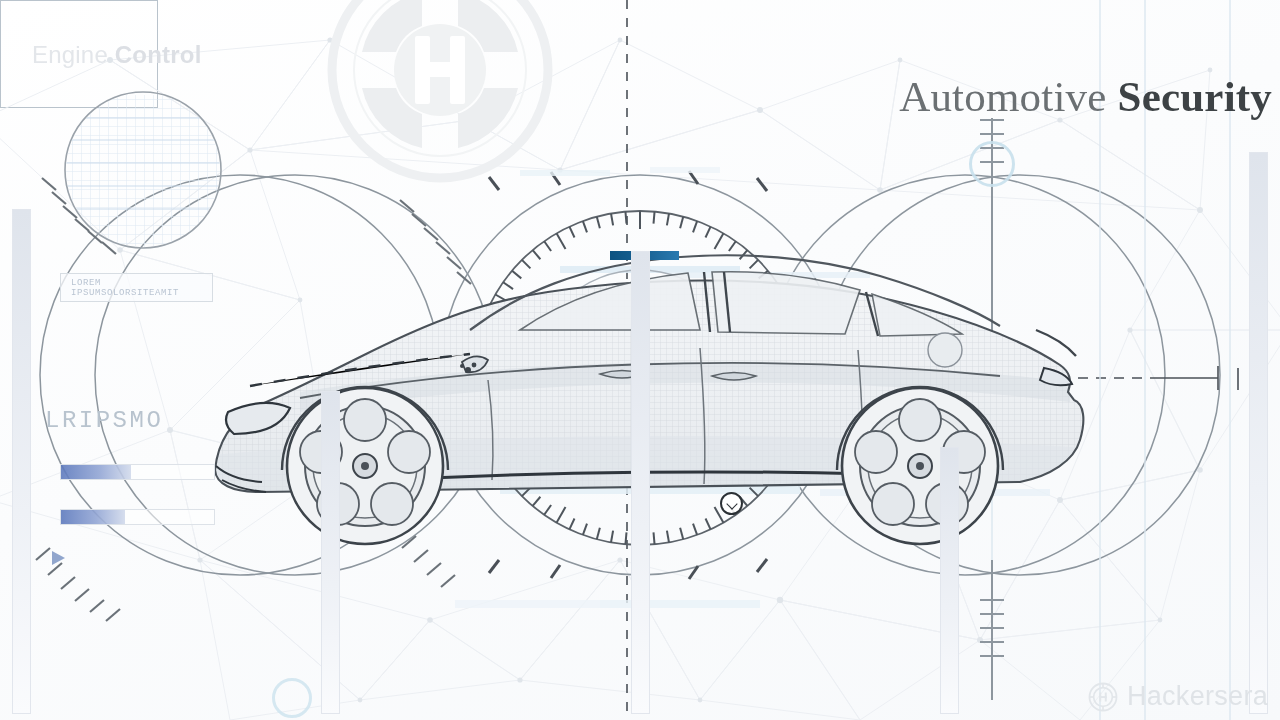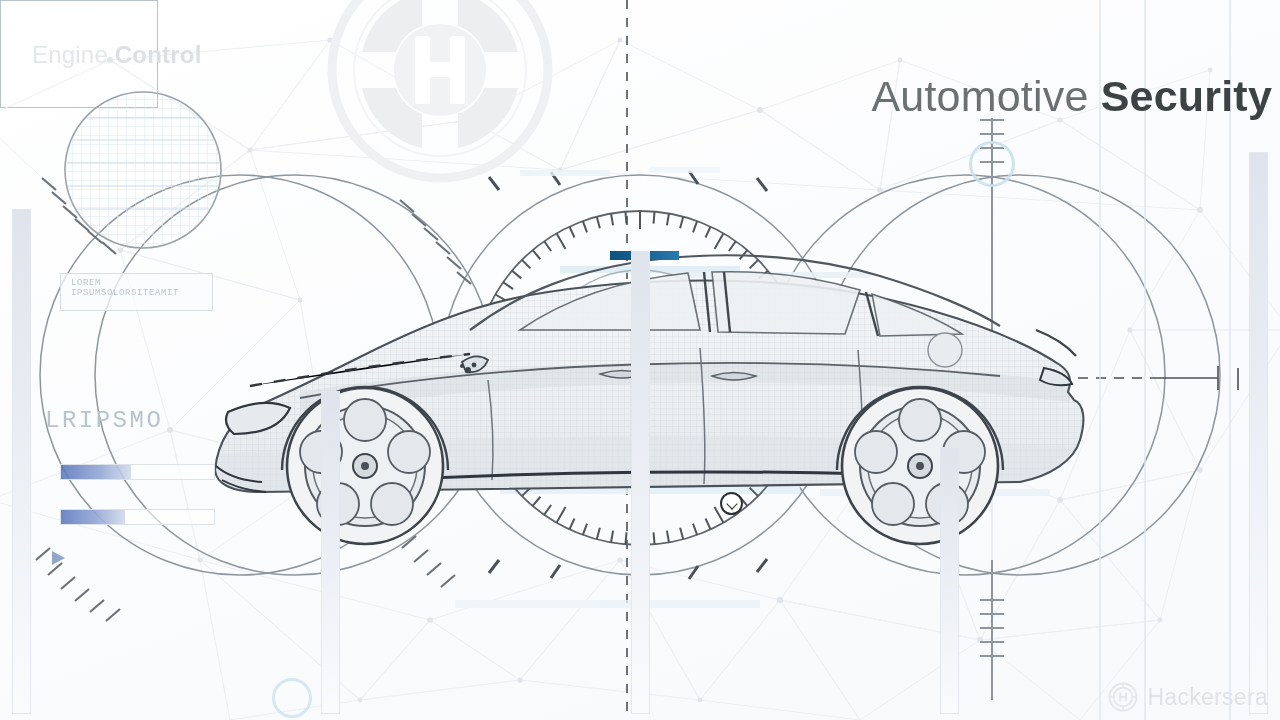"Automotive Security" #title { font-family: none -> Liberation Serif, serif }
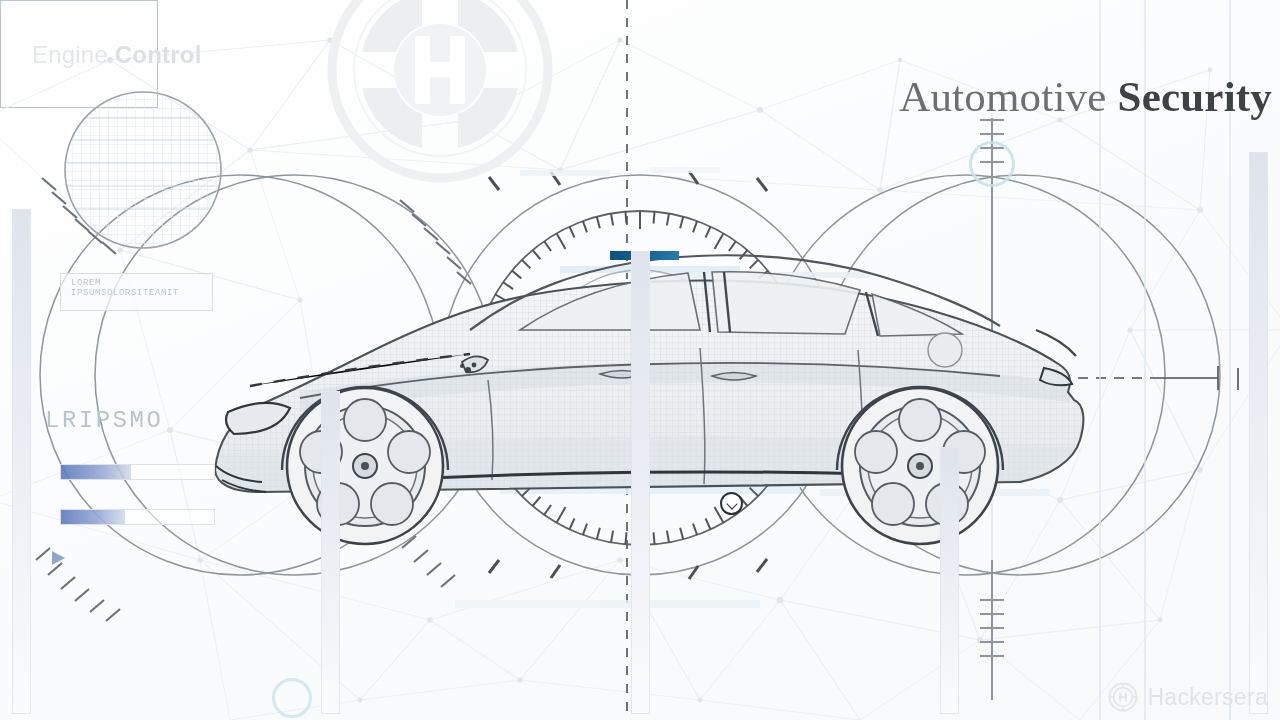"LOREM IPSUMSOLORSITEAMIT" #tagbox { height: 38px -> 29px }
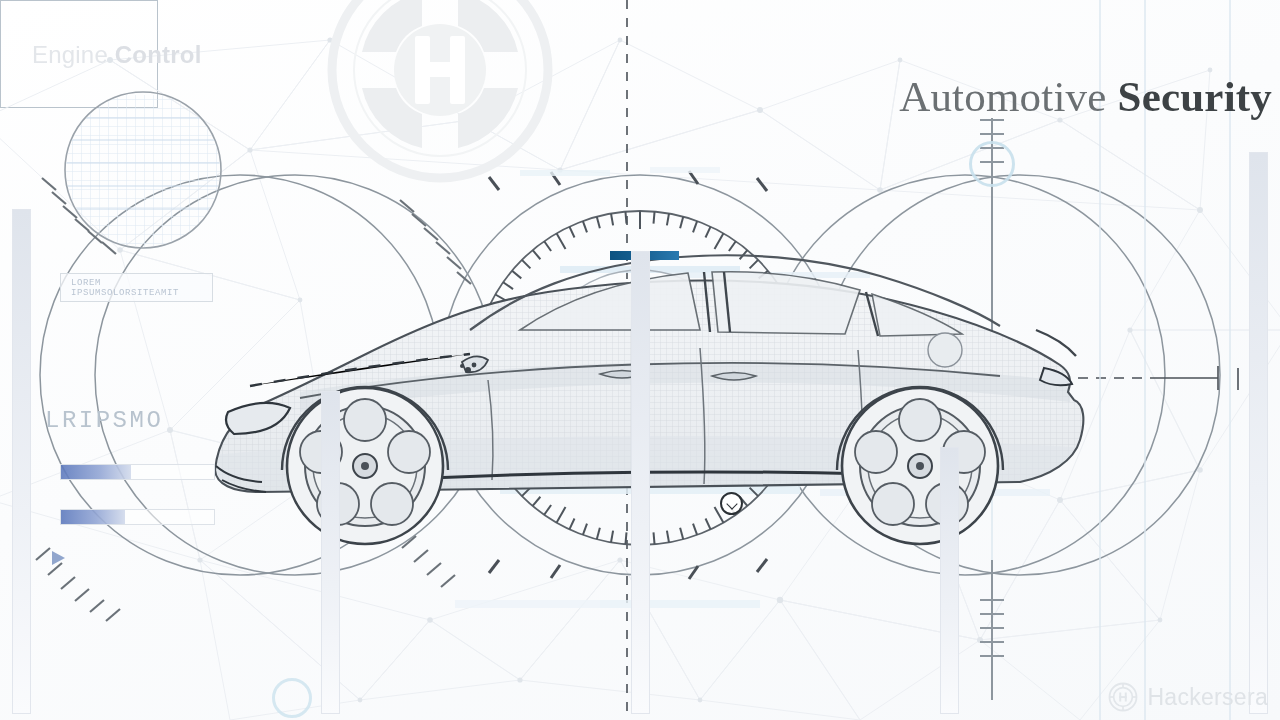"Hackersera" #watermark .wm-text { font-size: 23px -> 27px }
